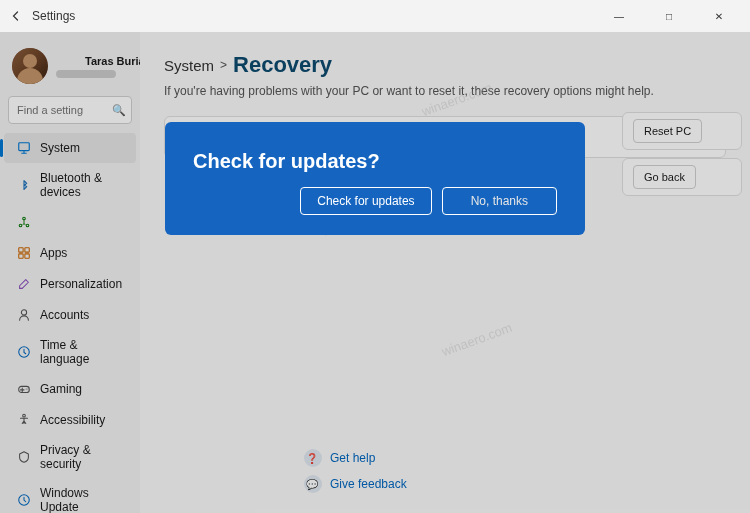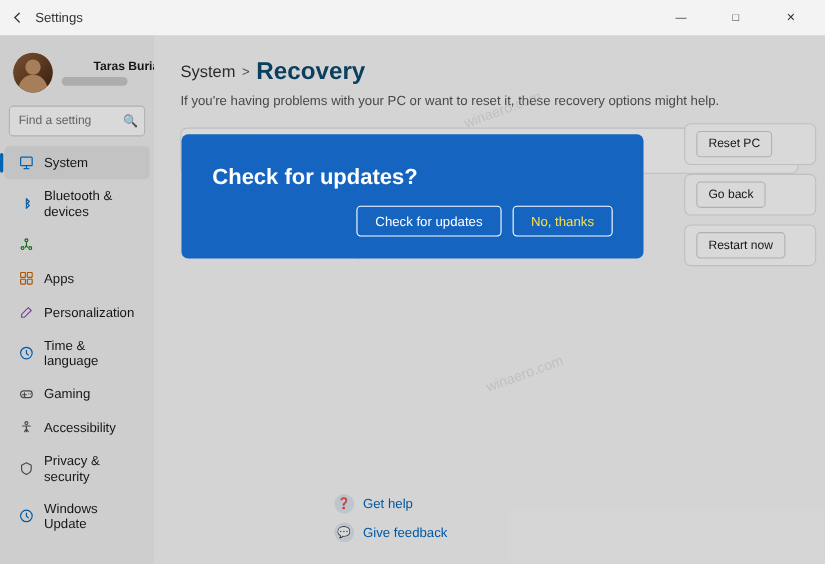"No, thanks" .modal-btn-secondary { color: #fde047 -> #e5e5e5; padding: 6px 16px -> 6px 28px }
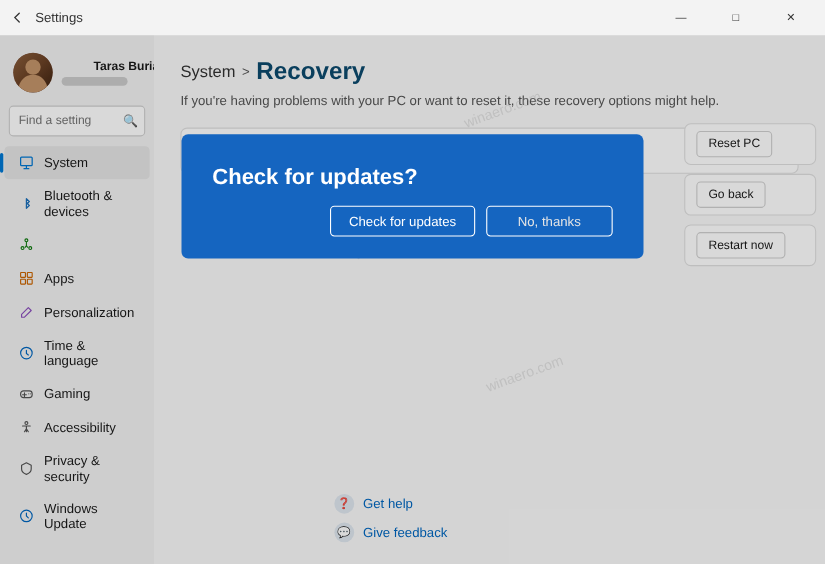"Restart now" div.recovery-opt-item { html: <div> <button>Restart now</button> </div> -> none }
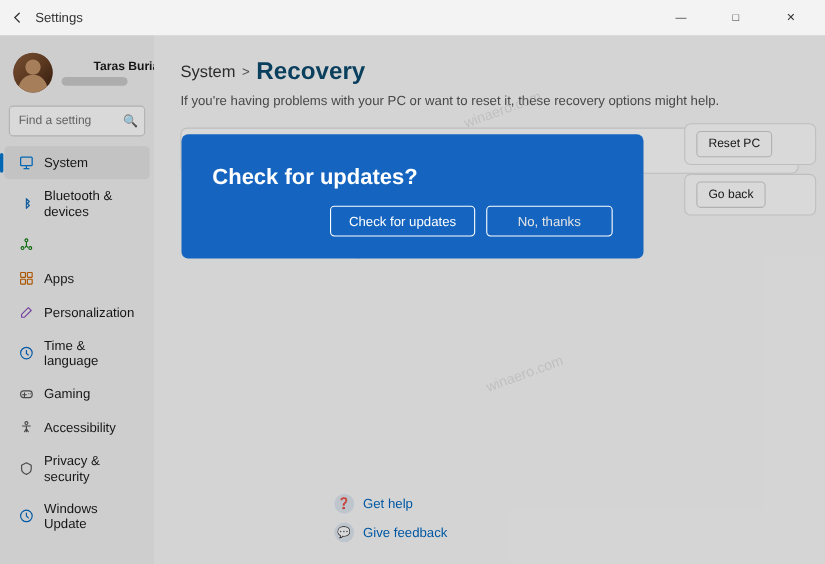"Accounts" div.nav-item { html: none -> <div> <div> <svg> <circle></circle> <path></path> </svg> </div> <span>Accounts</span> </div> }
